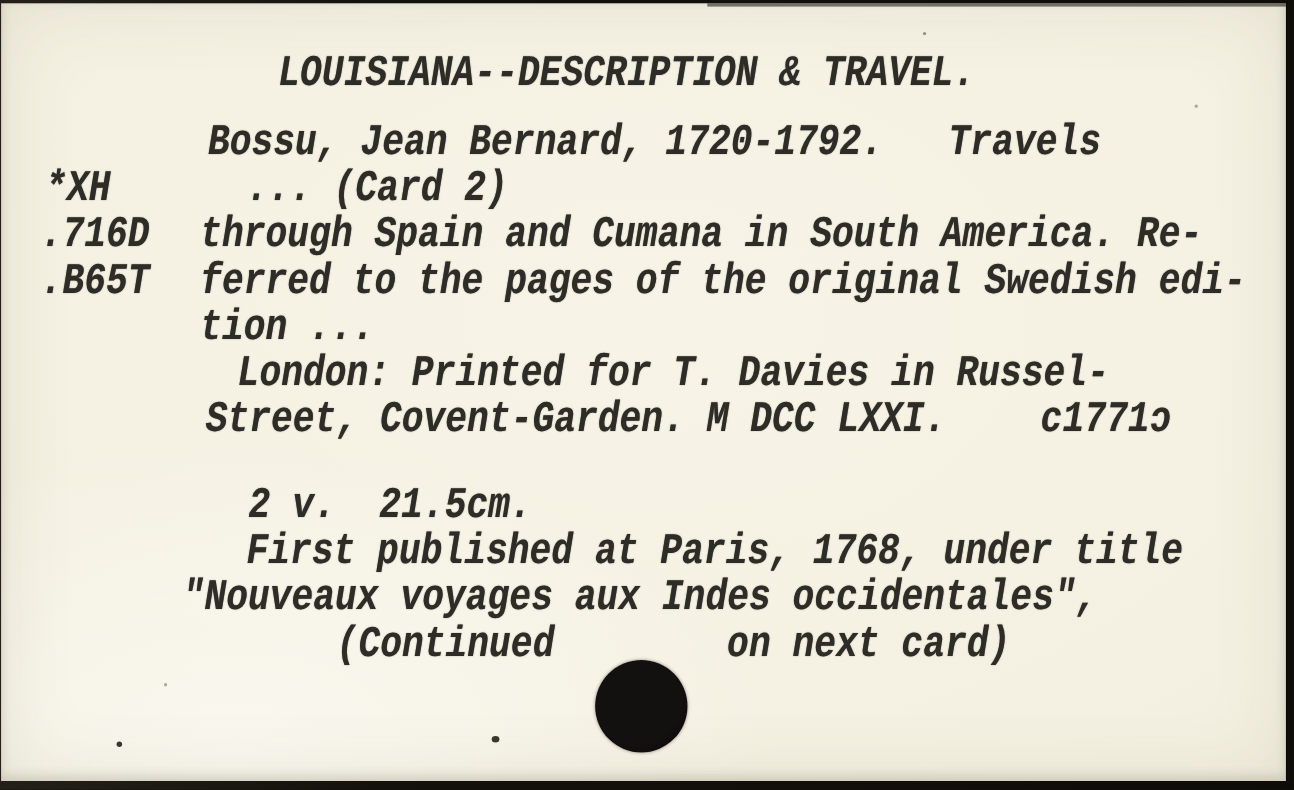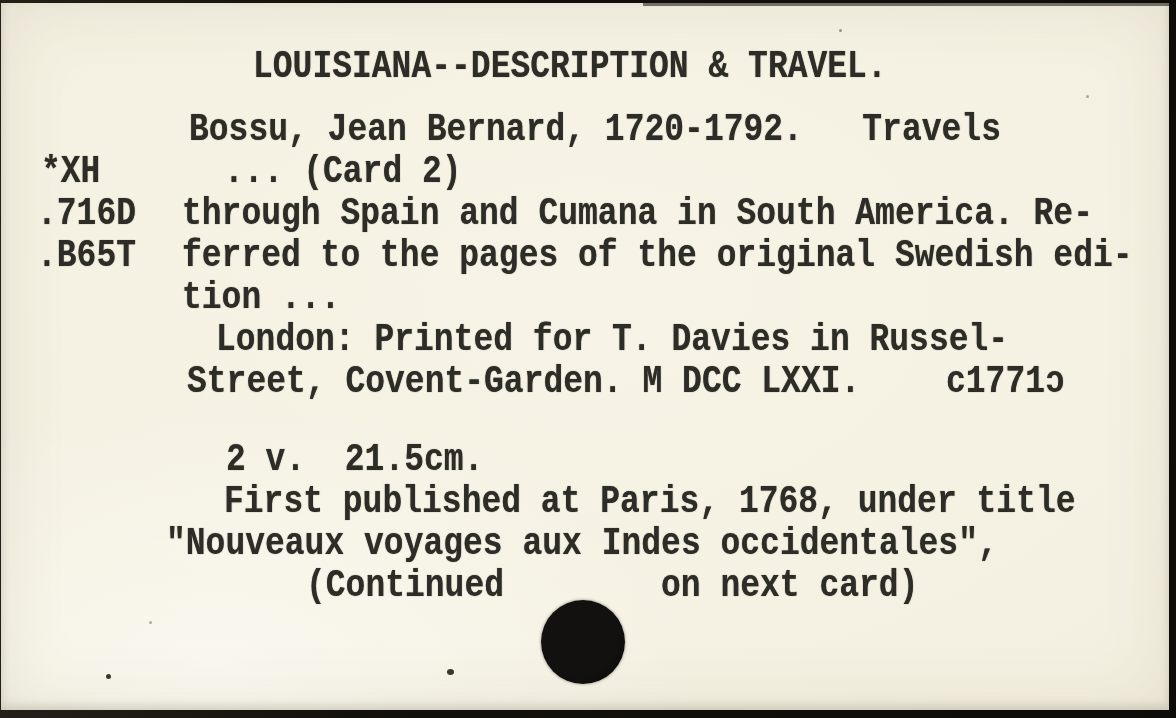"LOUISIANA--DESCRIPTION & TRAVEL." .card { font-style: none -> italic }
